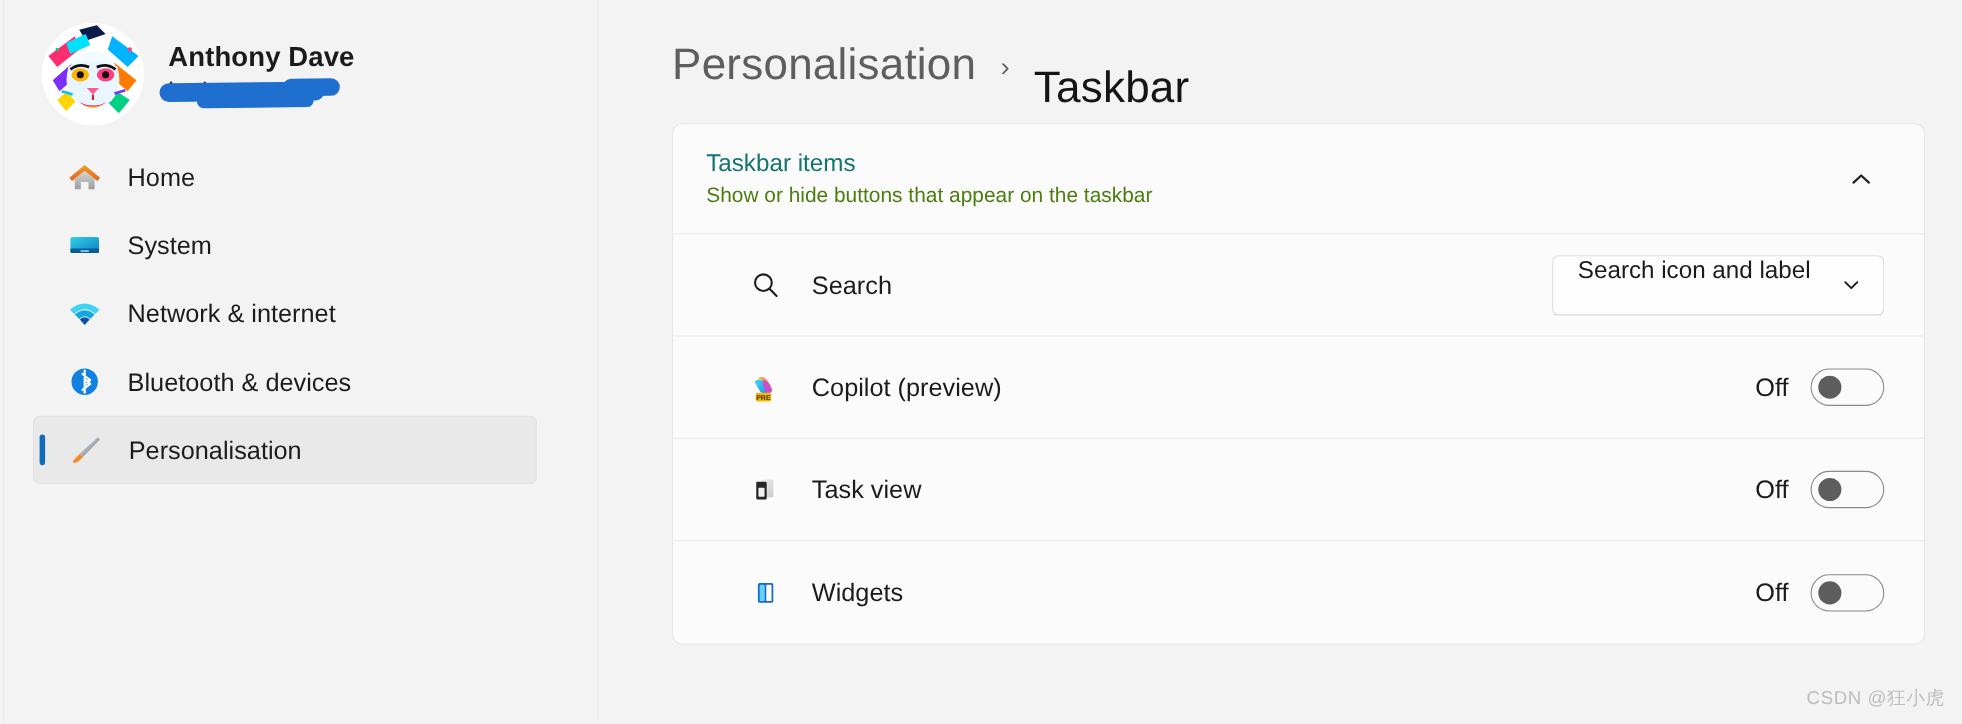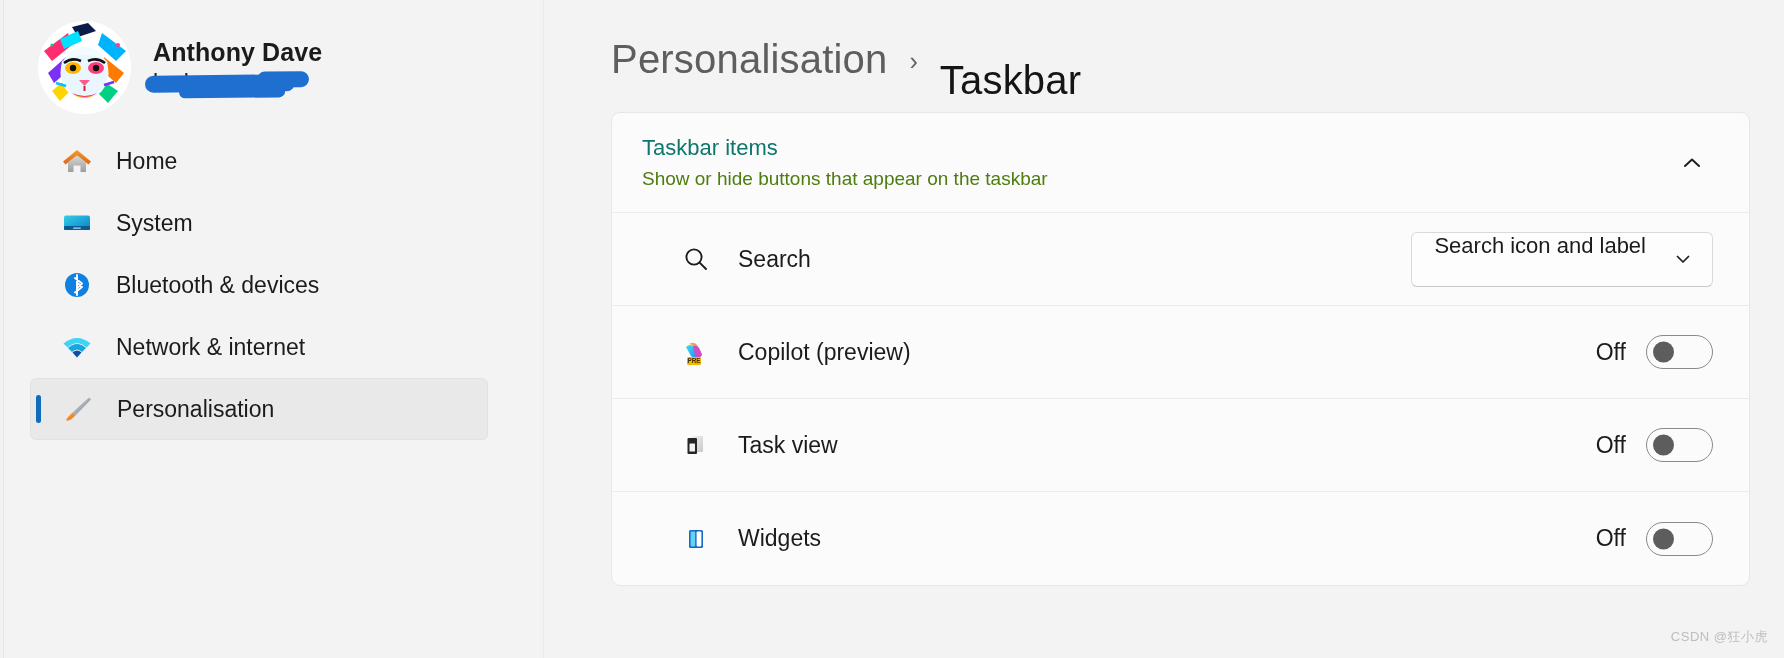"Bluetooth & devices" div.nav-item { order: before "Network & internet" -> after "Network & internet" }
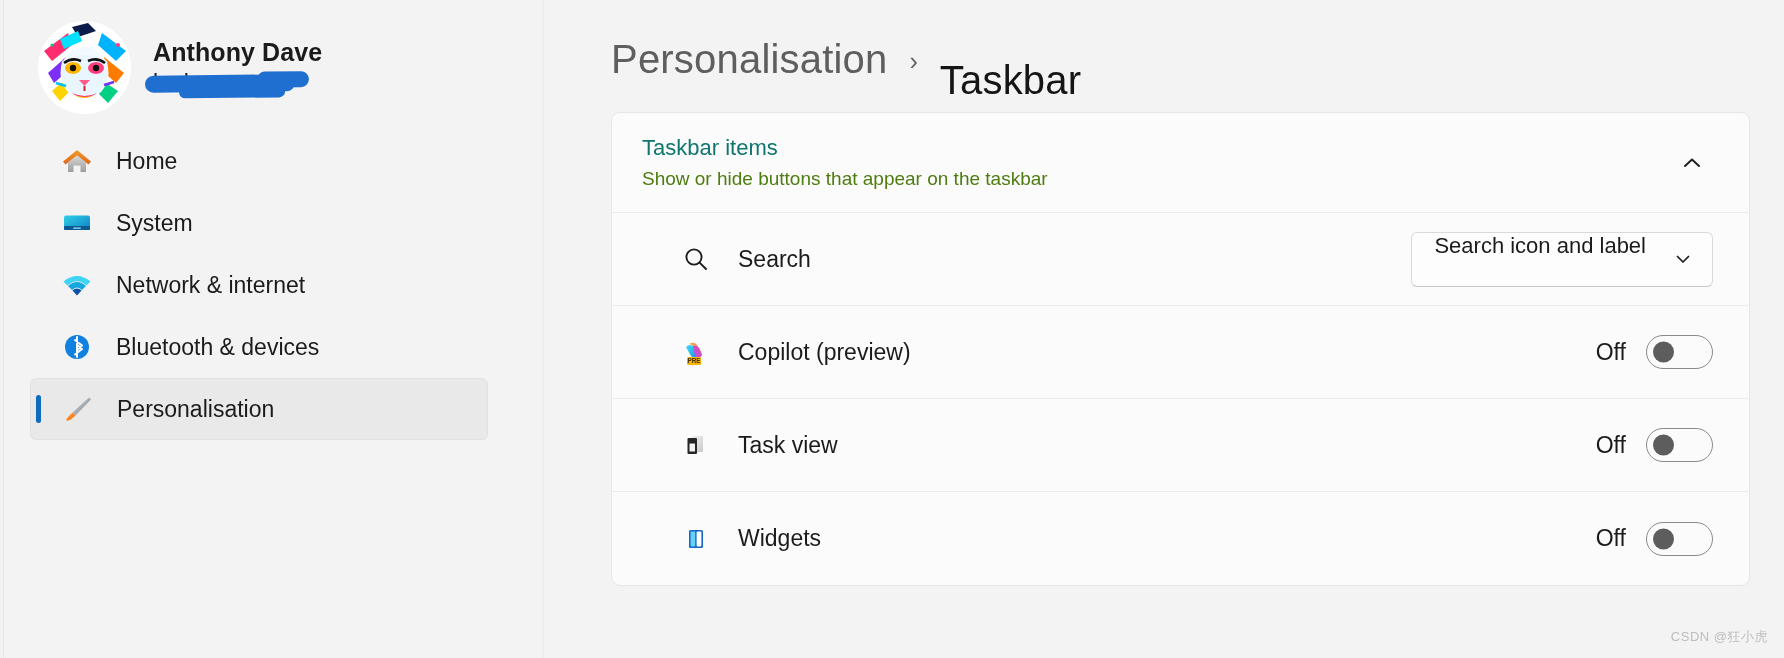"CSDN @狂小虎" .watermark { font-size: 13px -> 17px }
